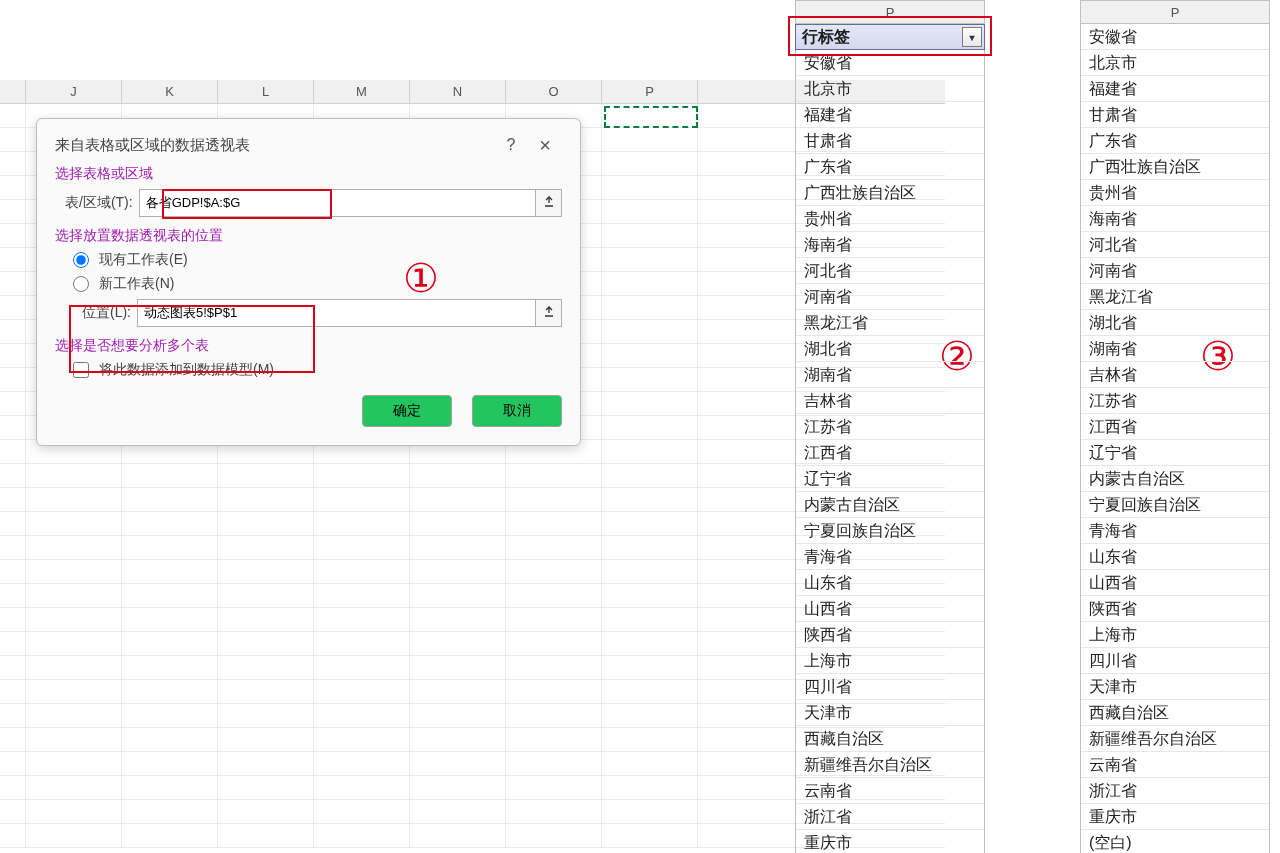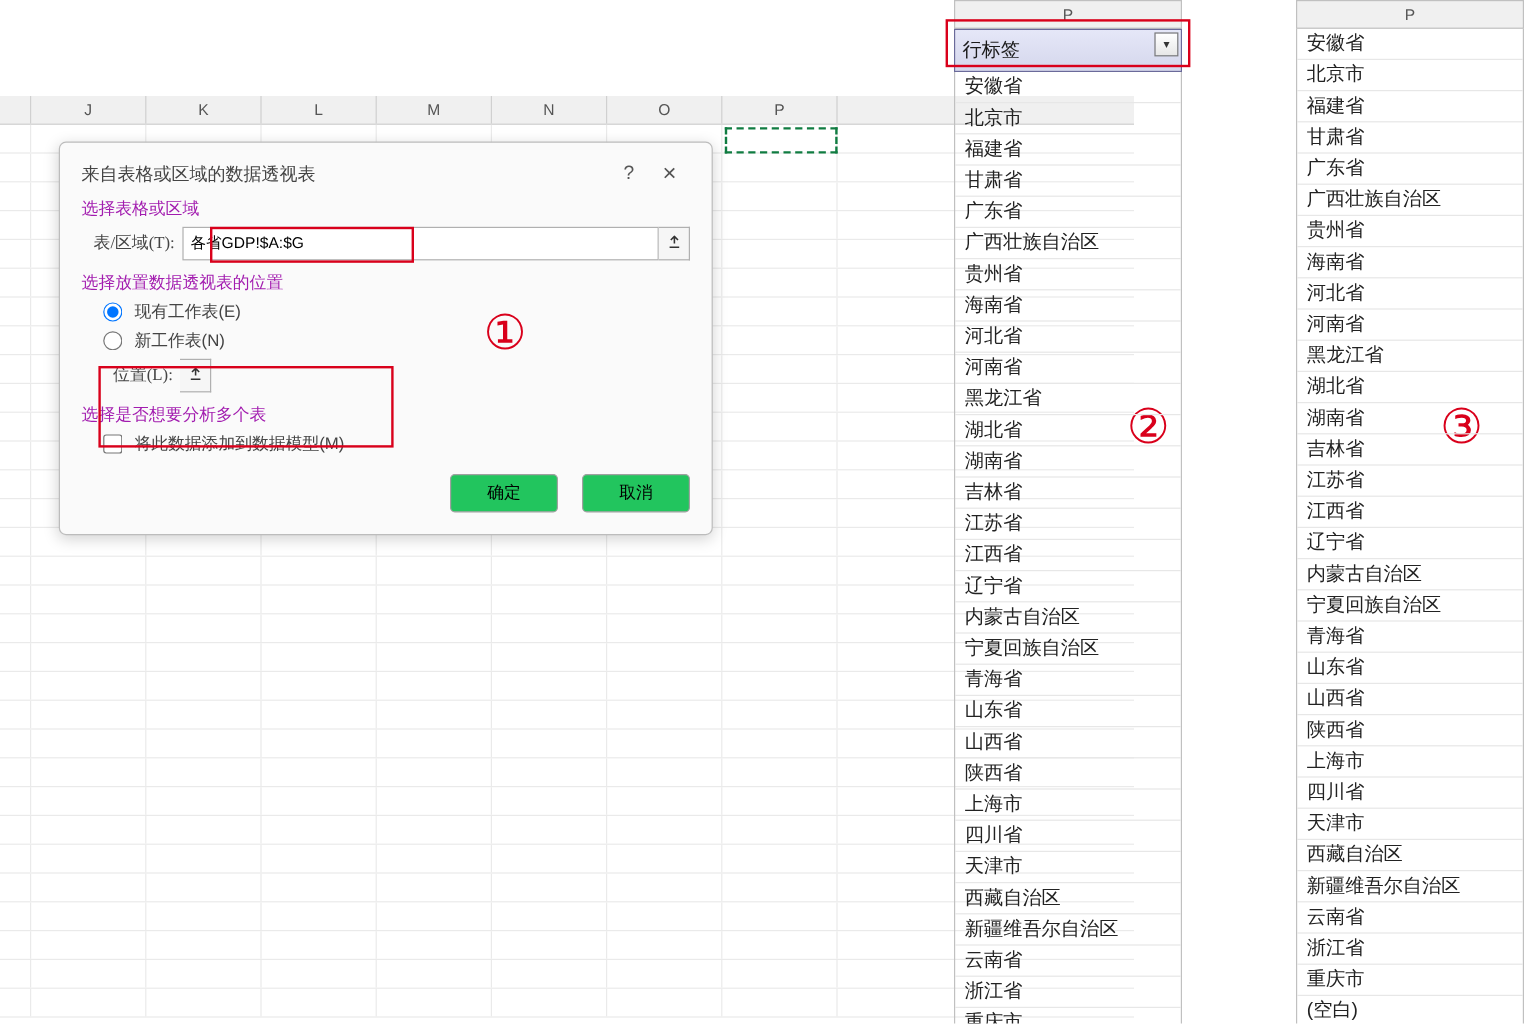"行标签" .pivot-dropdown { font-weight: 400 -> 700; height: 36px -> 26px }
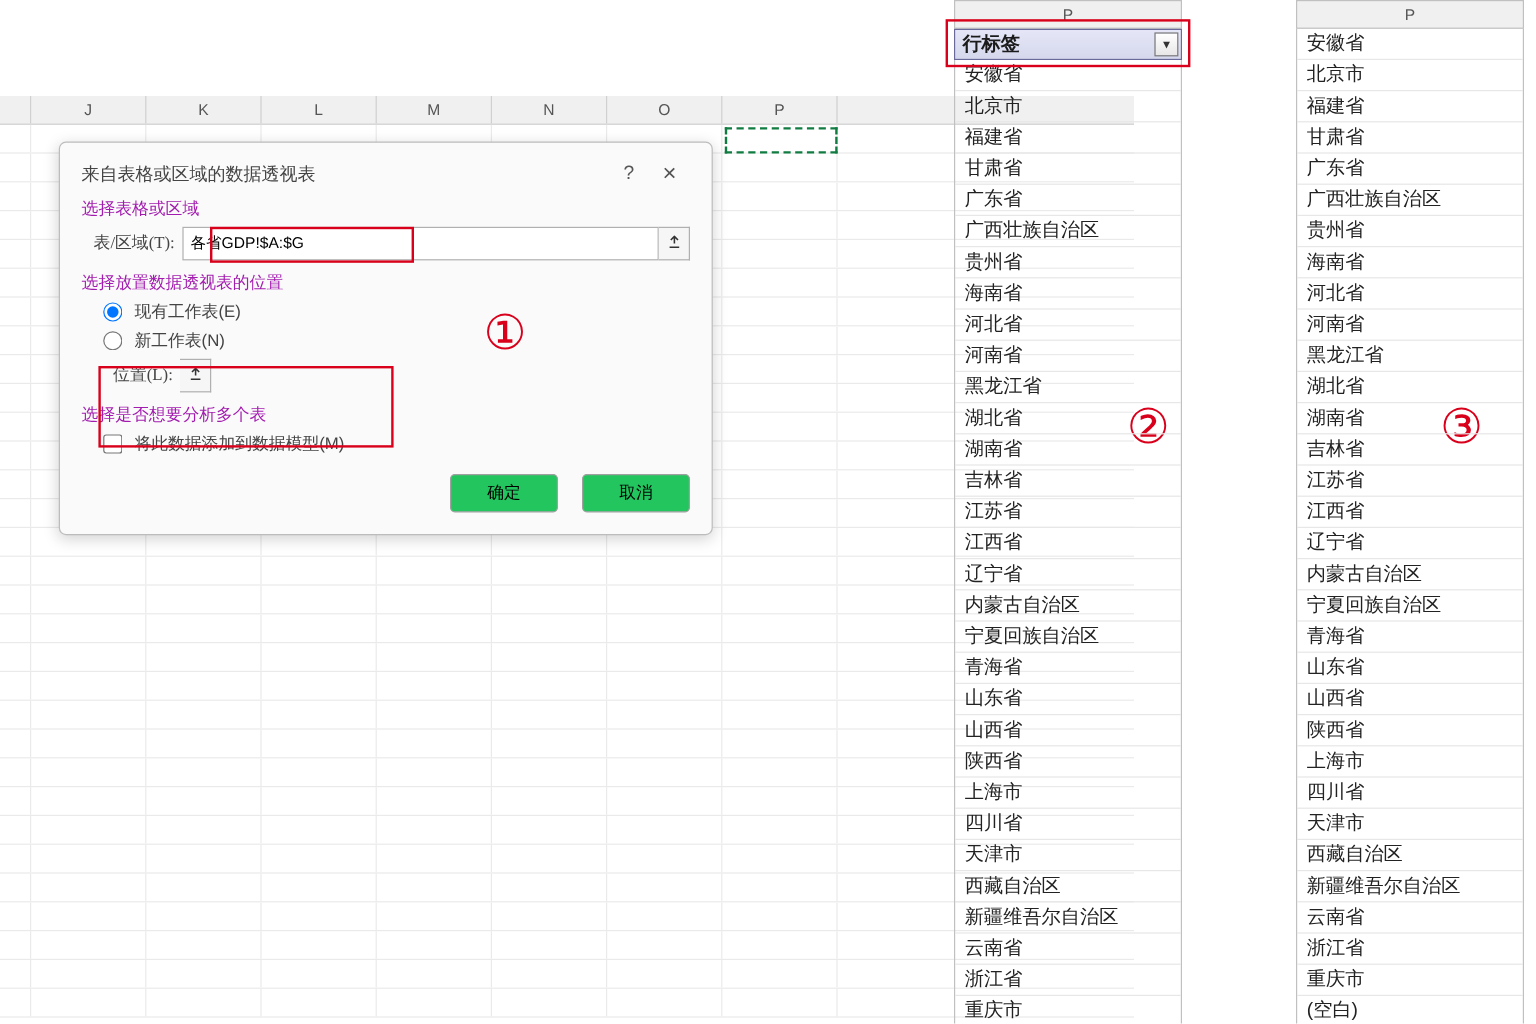"来自表格或区域的数据透视表" .dialog { left: 49px -> 36px }
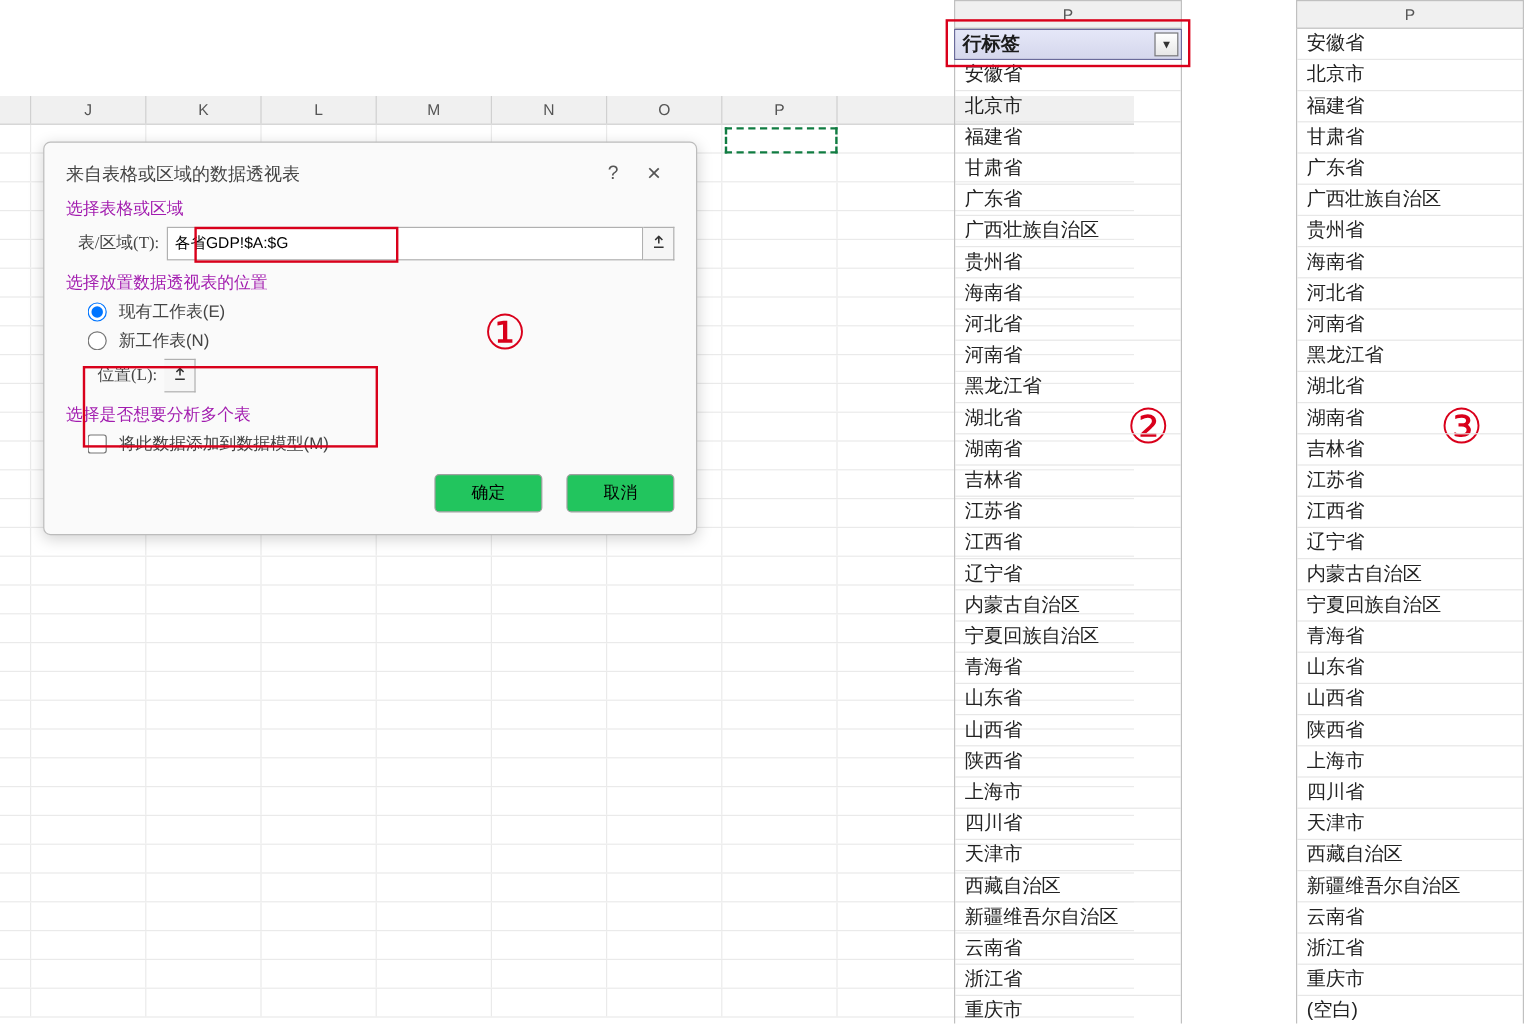"表/区域(T):" .form-label { font-family: Liberation Serif, serif -> none }
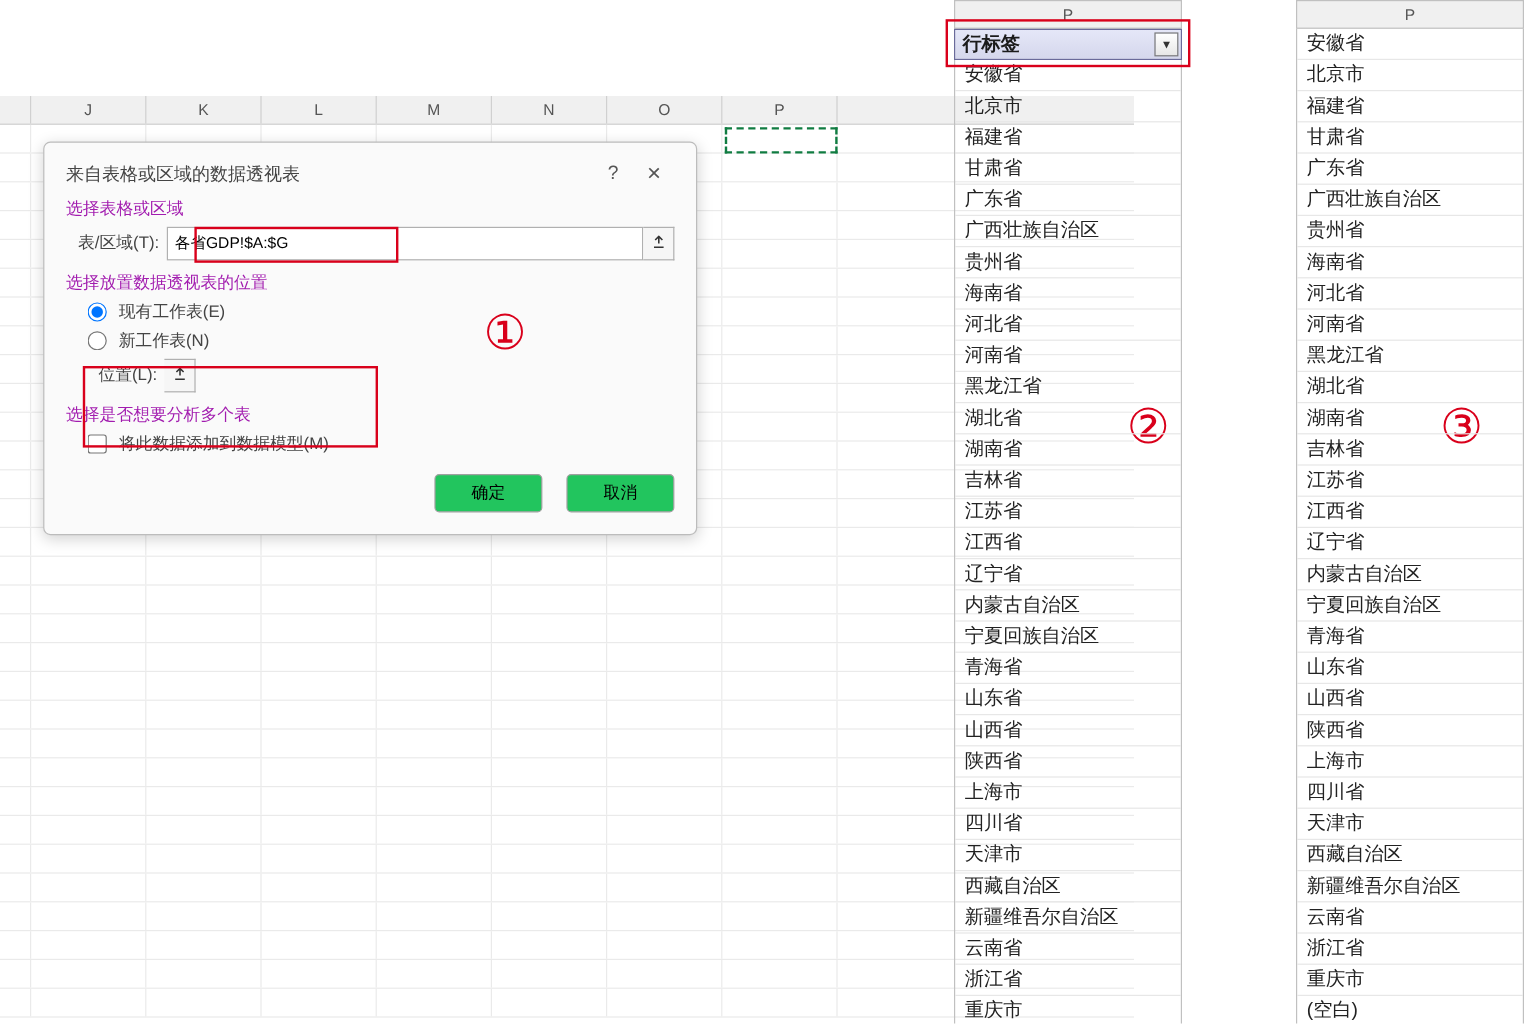"动态图表5!$P$1" input.form-input { html: none -> <input> }
